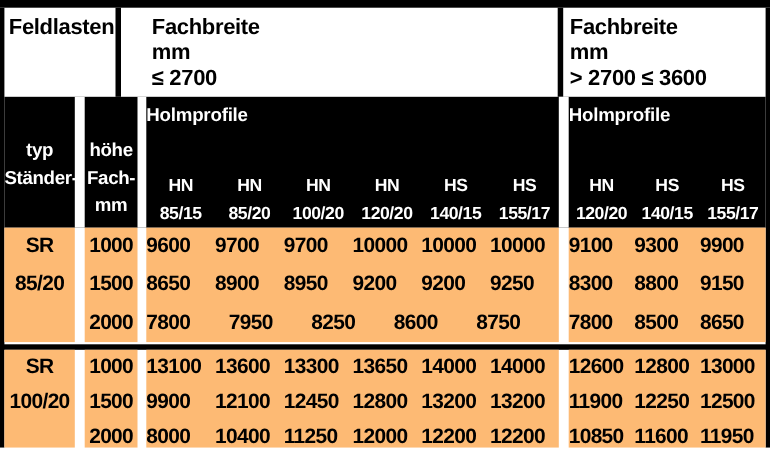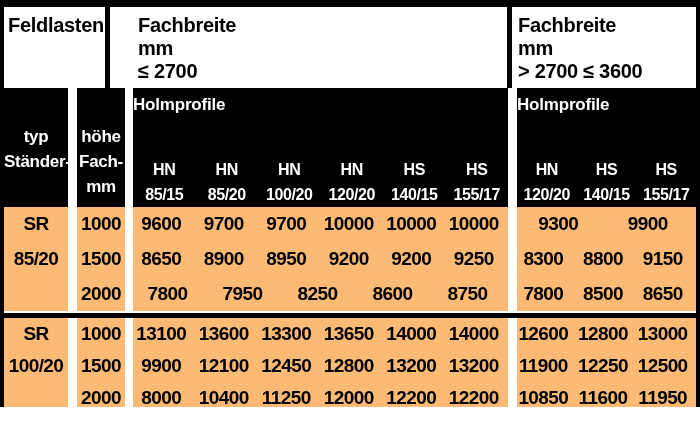"9600" .num { text-align: center -> left }
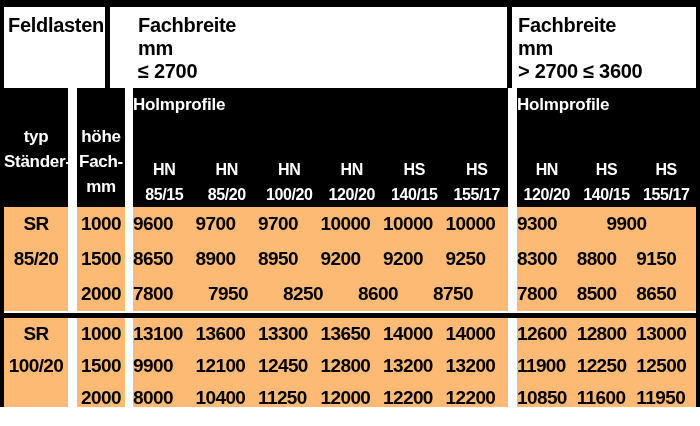"9100" div.num { html: none -> <div>9100</div> }
